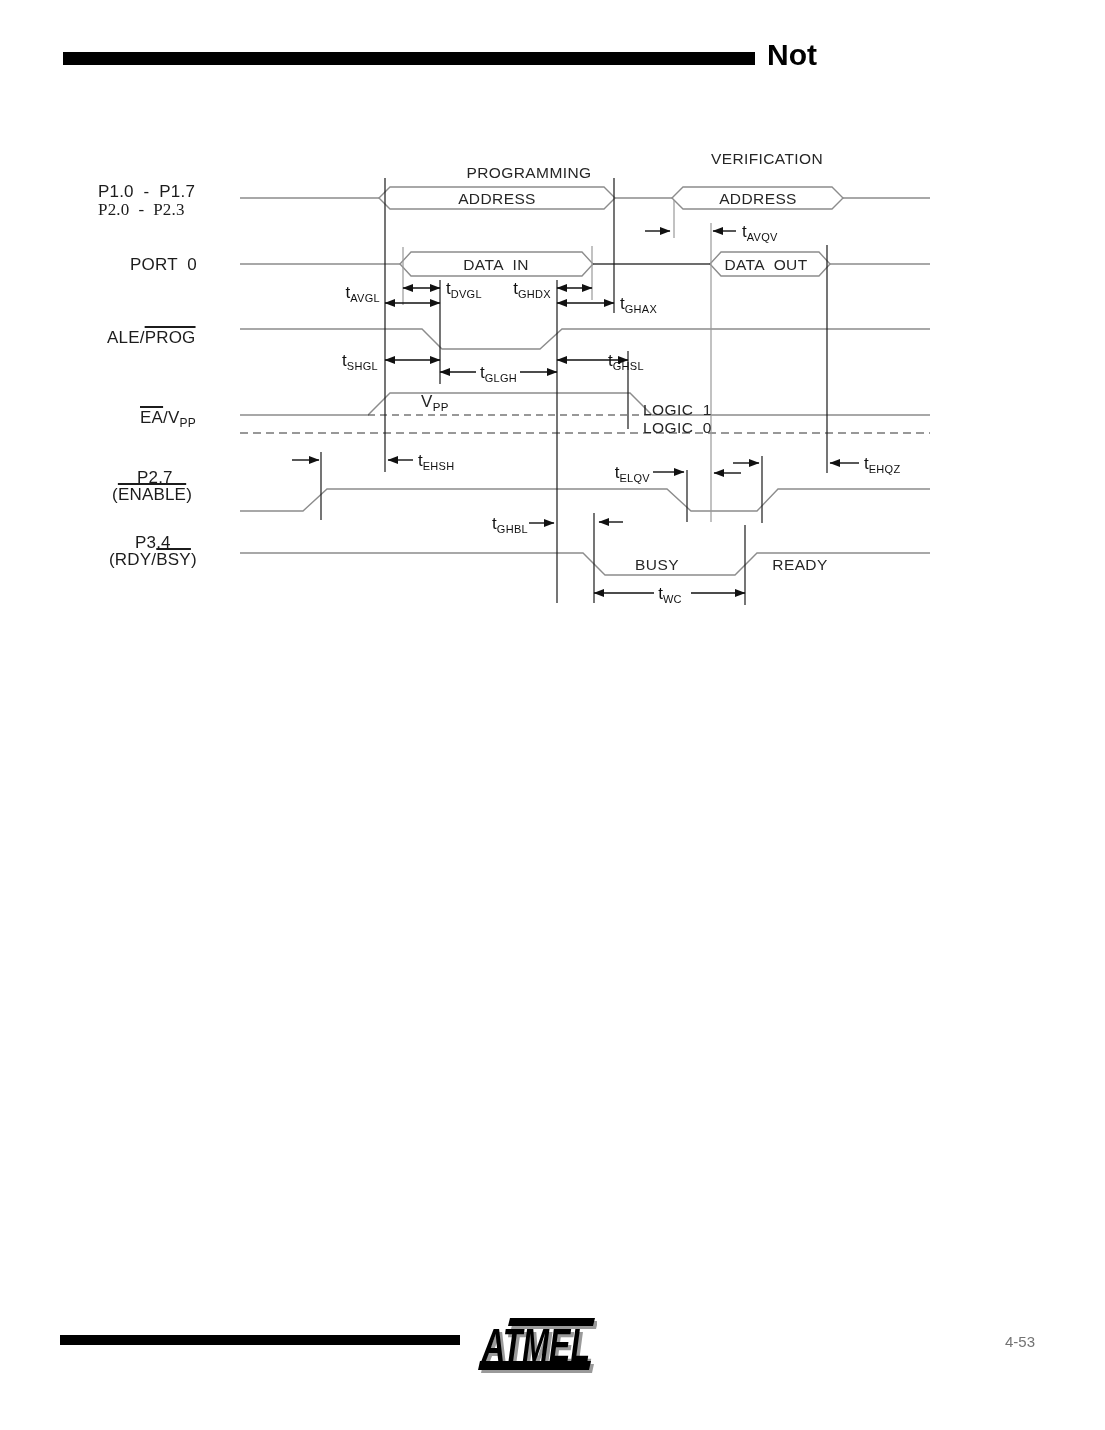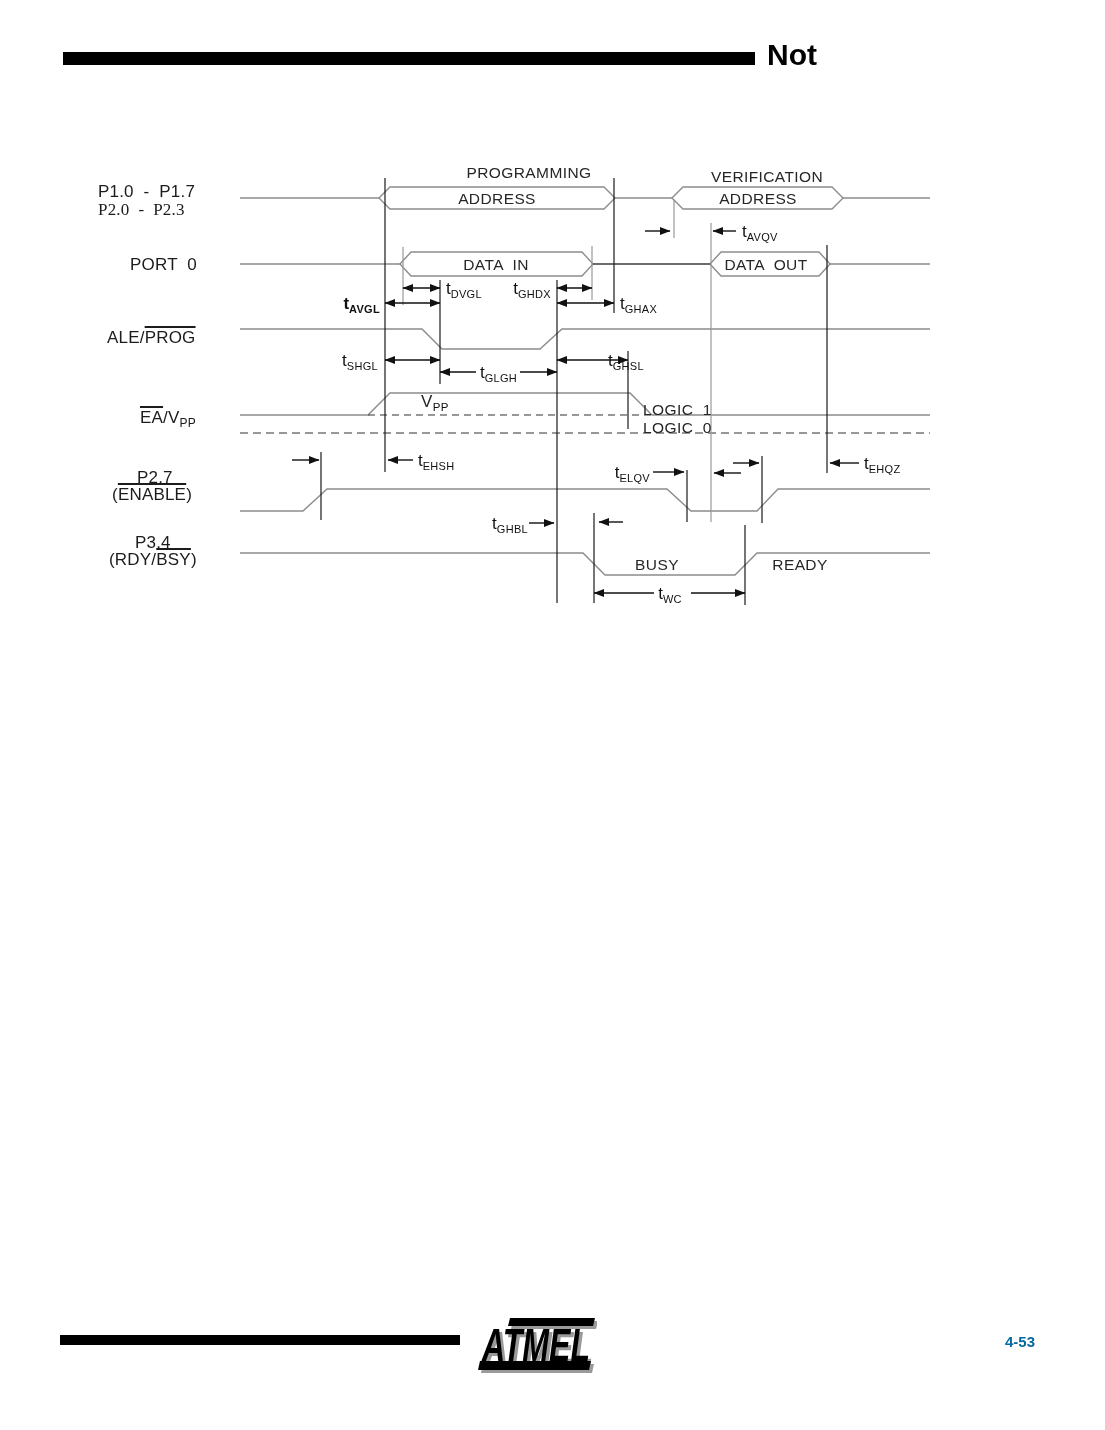"VERIFICATION" div.abs { top: 168px -> 150px }
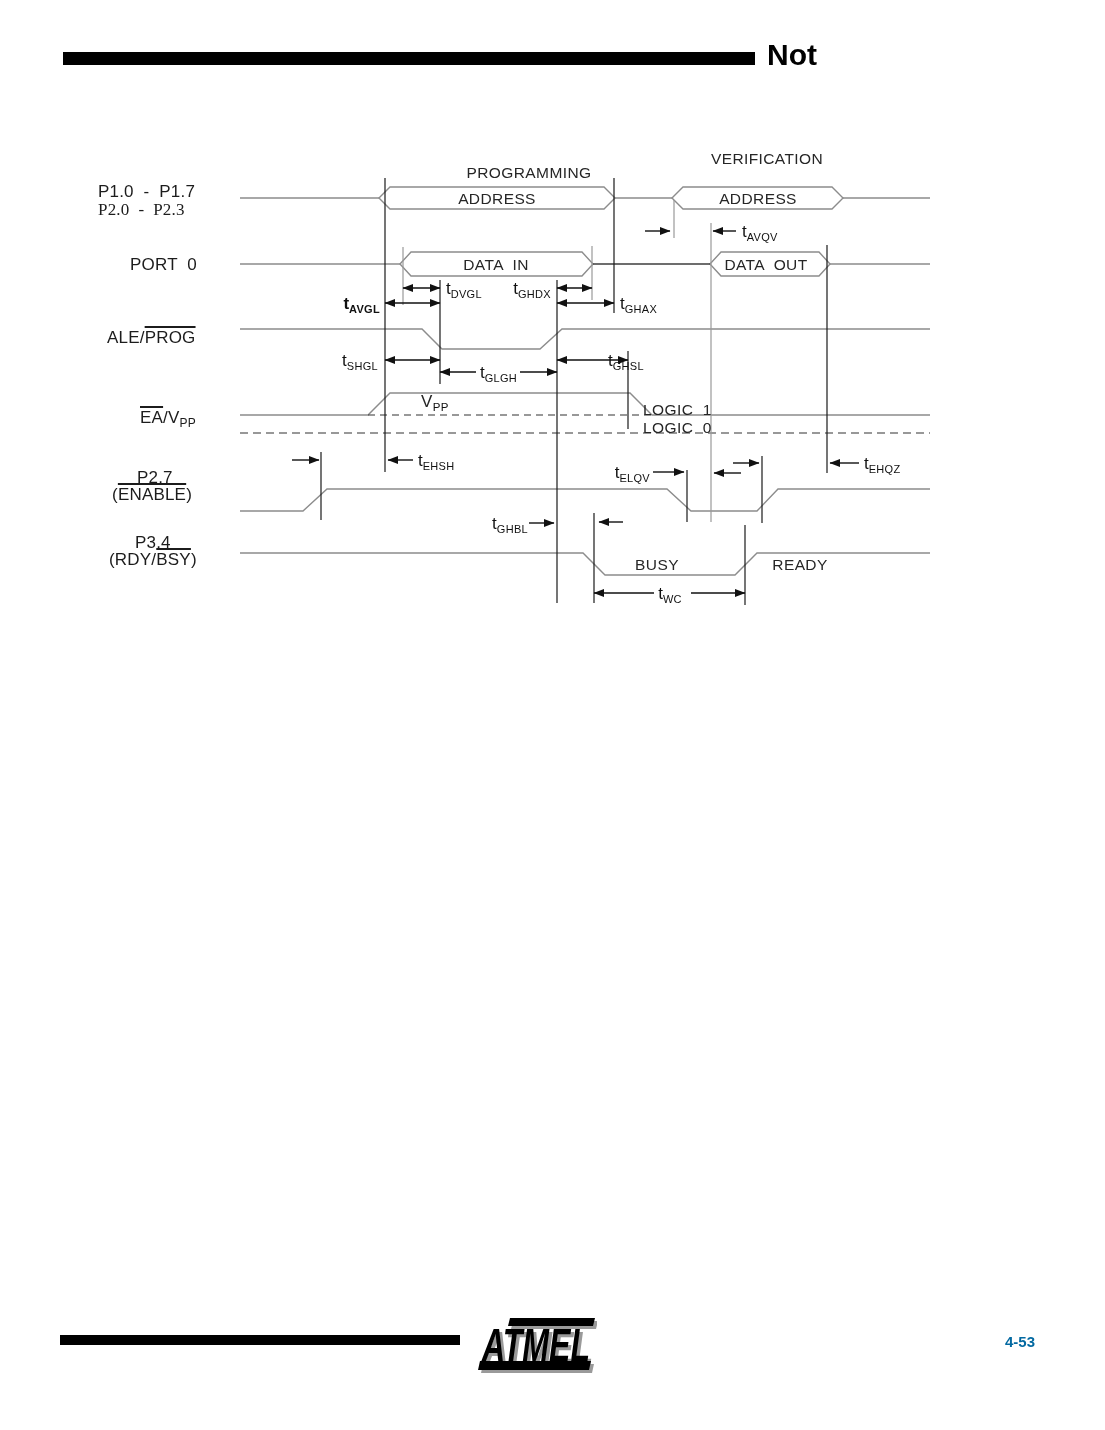"tAVGL" div.abs { font-weight: bold -> none; top: 294px -> 283px }
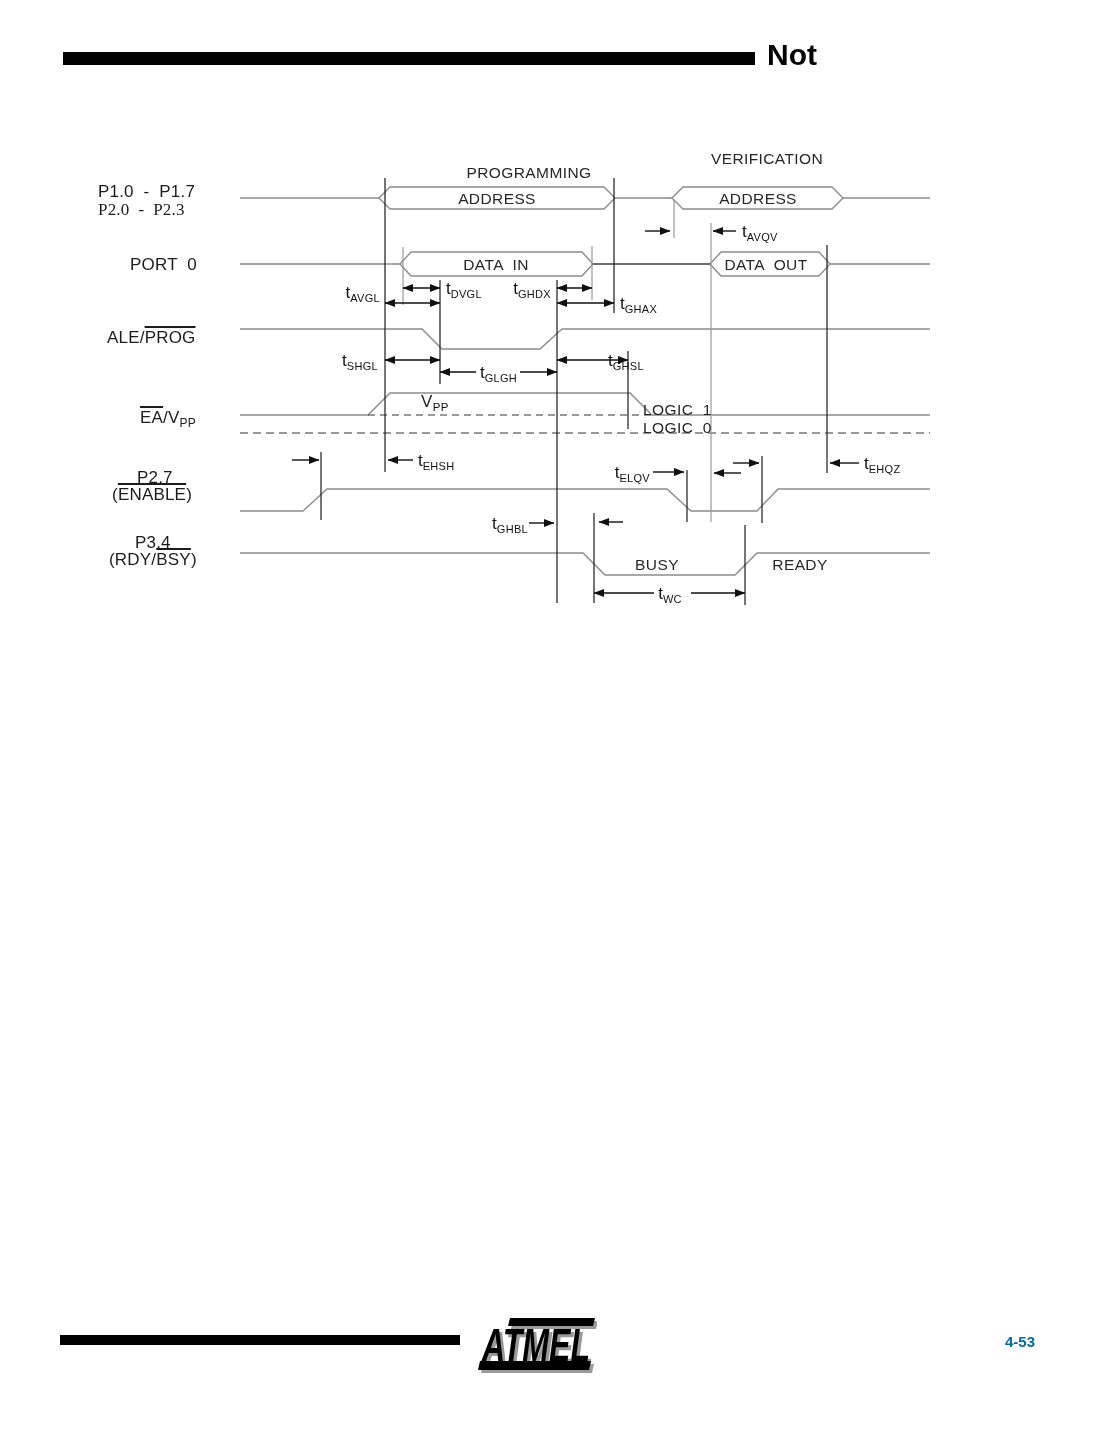"4-53" .pn { color: #0369a1 -> #737373; font-weight: bold -> normal }
